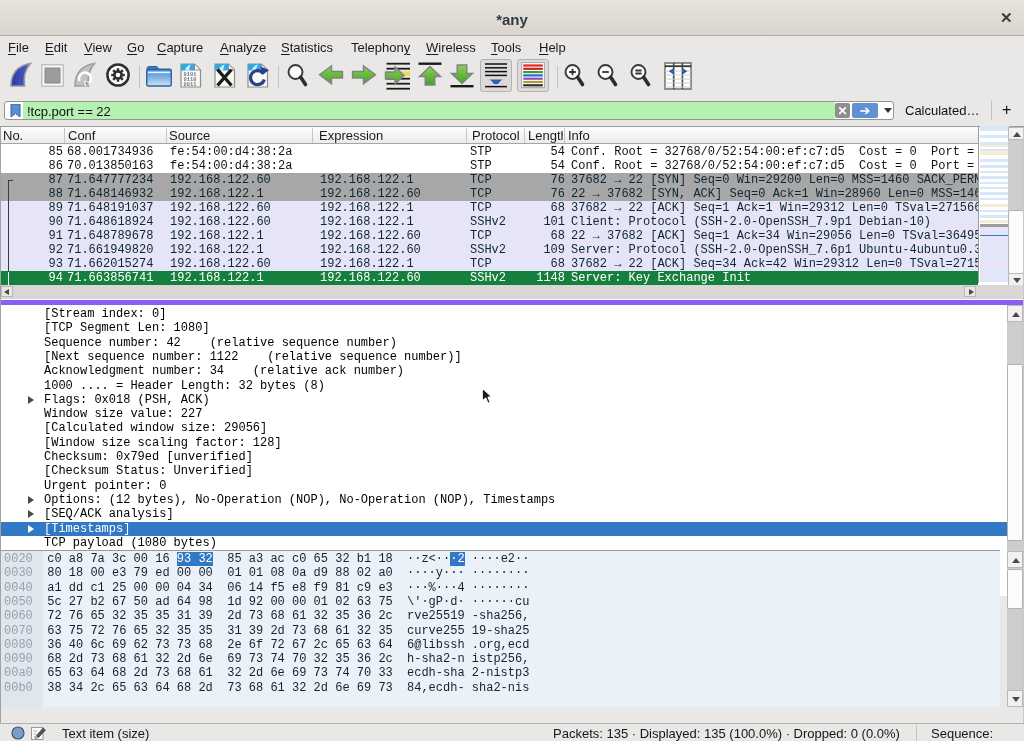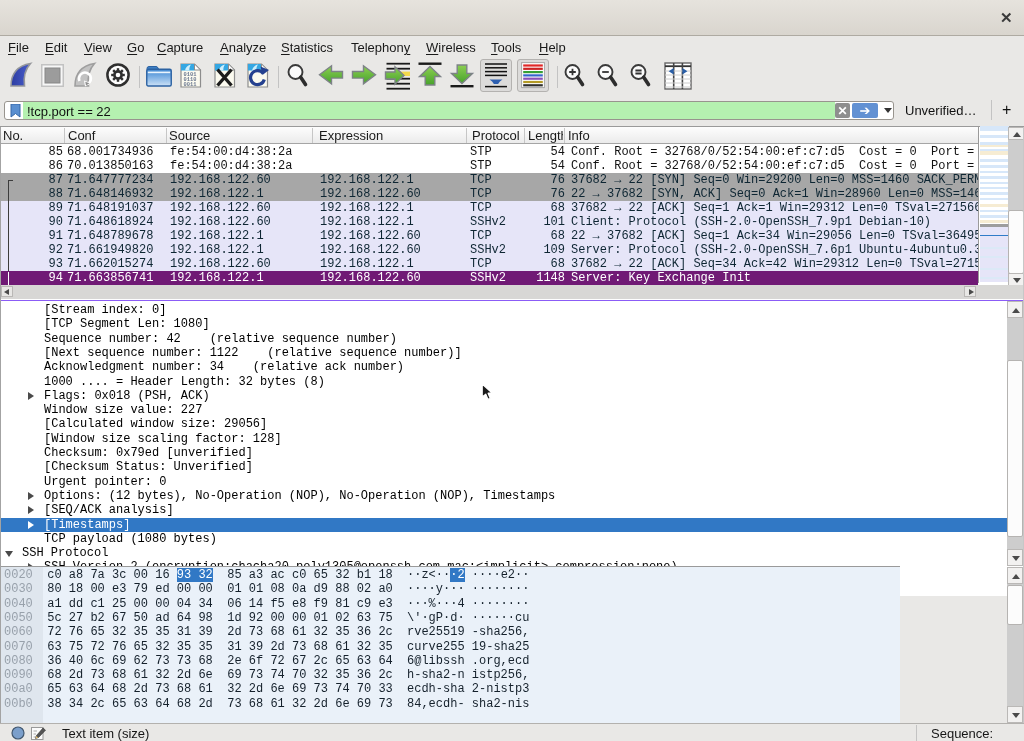"*any" div.t { html: none -> <div>*any</div> }
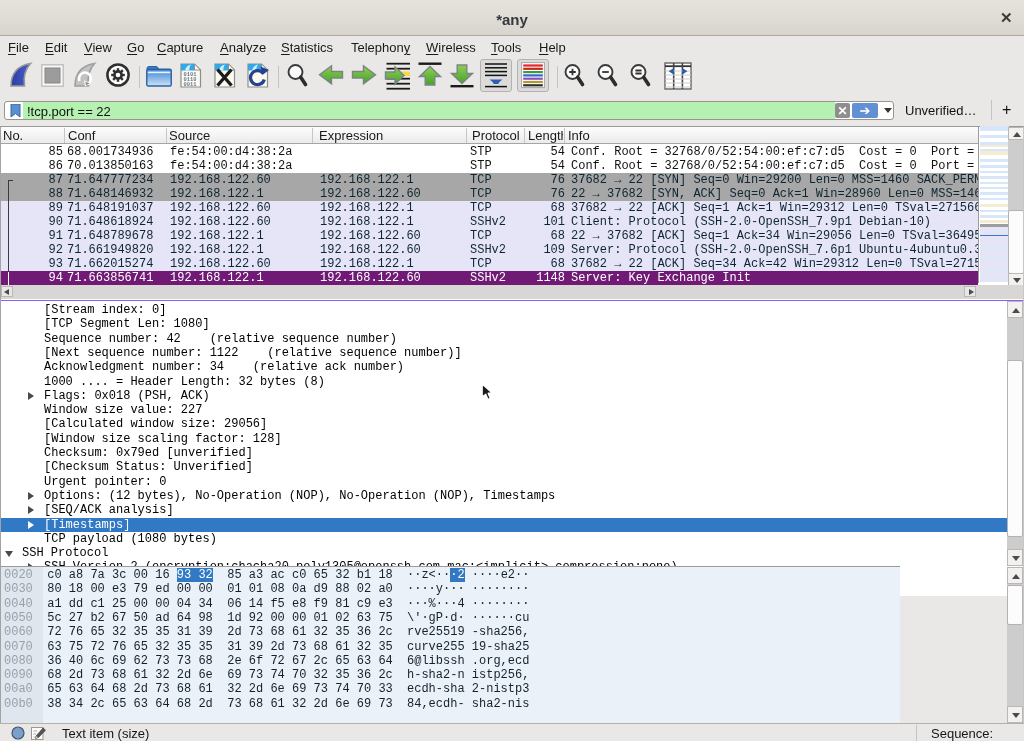"Unverified…" div { text: Unverified -> Calculated }
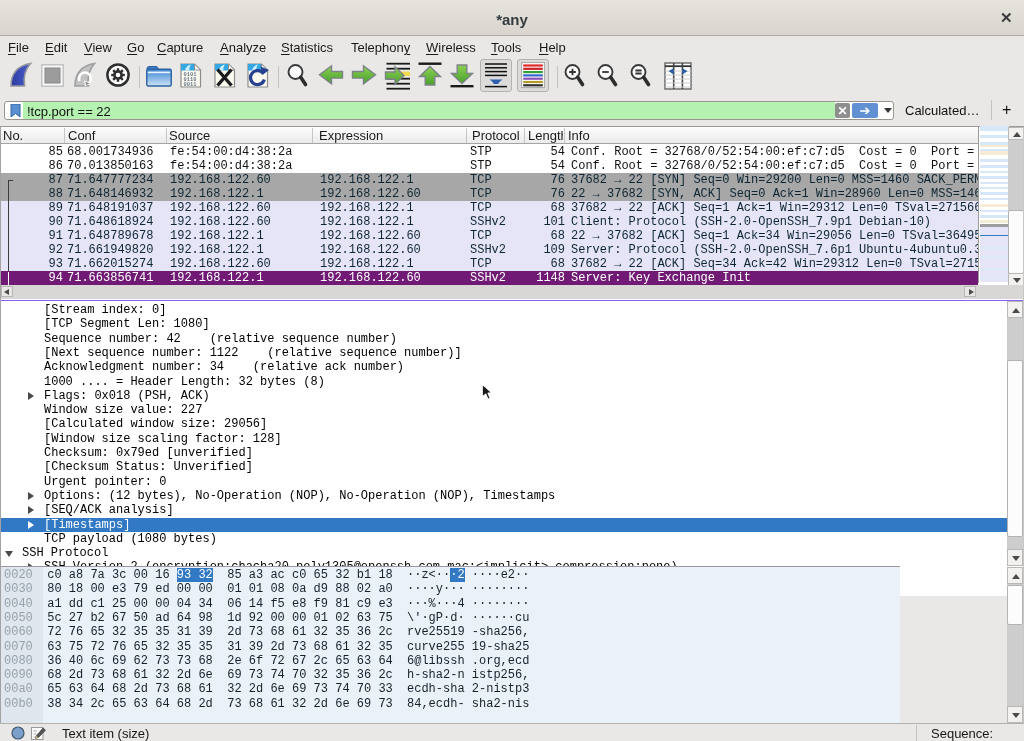"94" .rs { background: #701a75 -> #15803d }
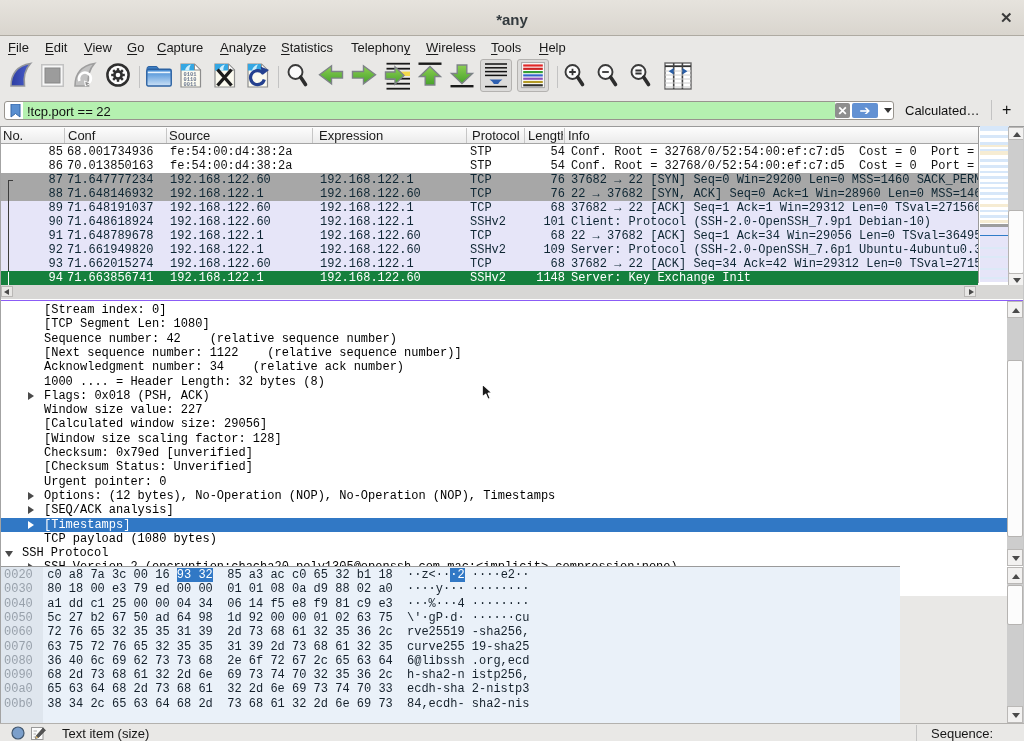"[Stream index: 0]" #dpane { border-top: 1px solid #8b5cf6 -> 5px solid #8b5cf6 }
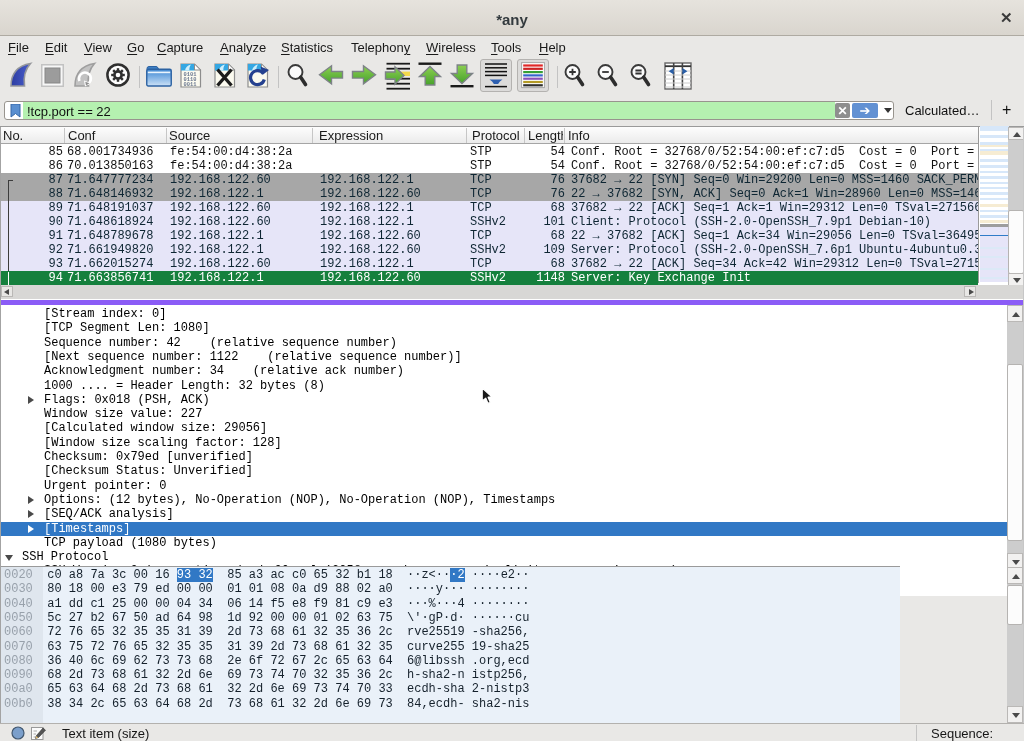"0020" #hpane { top: 566px -> 550px; width: 900px -> 1000px }
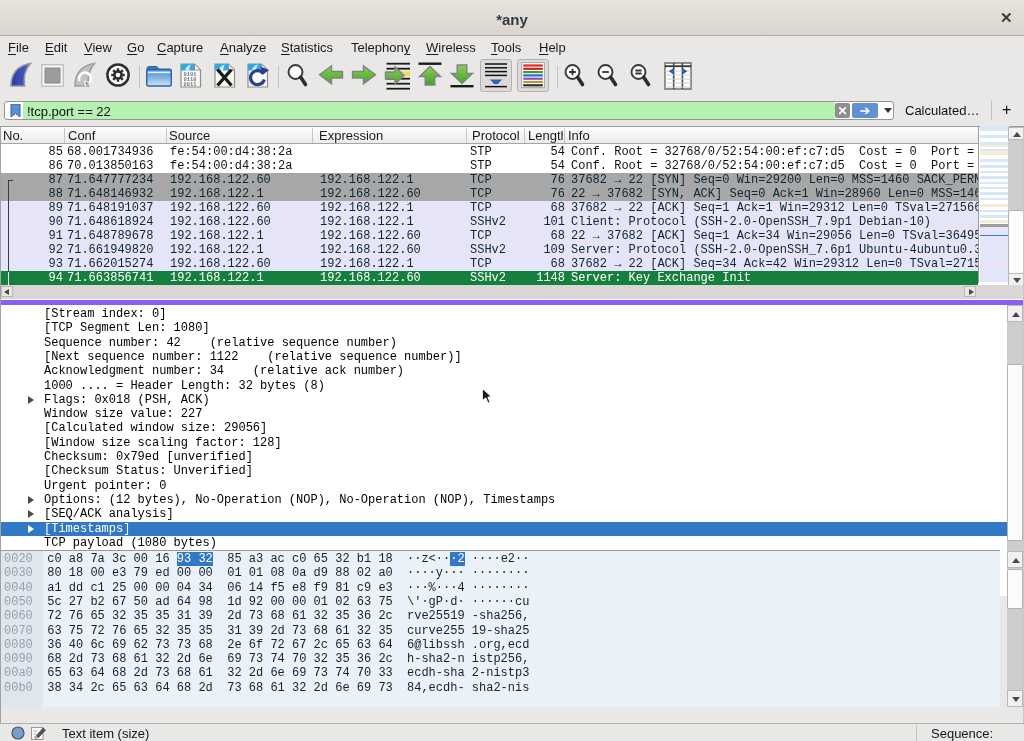"Packets: 135 · Displayed: 135" span { html: none -> <span>Packets: 135 · Displayed: 135 (100.0%) · Dropped: 0 (0.0%)</span> }
